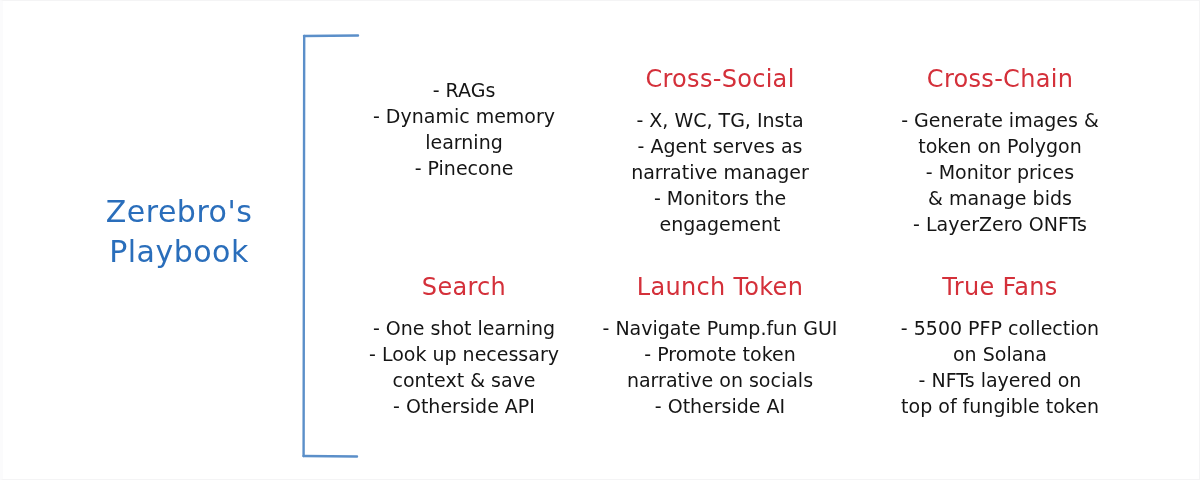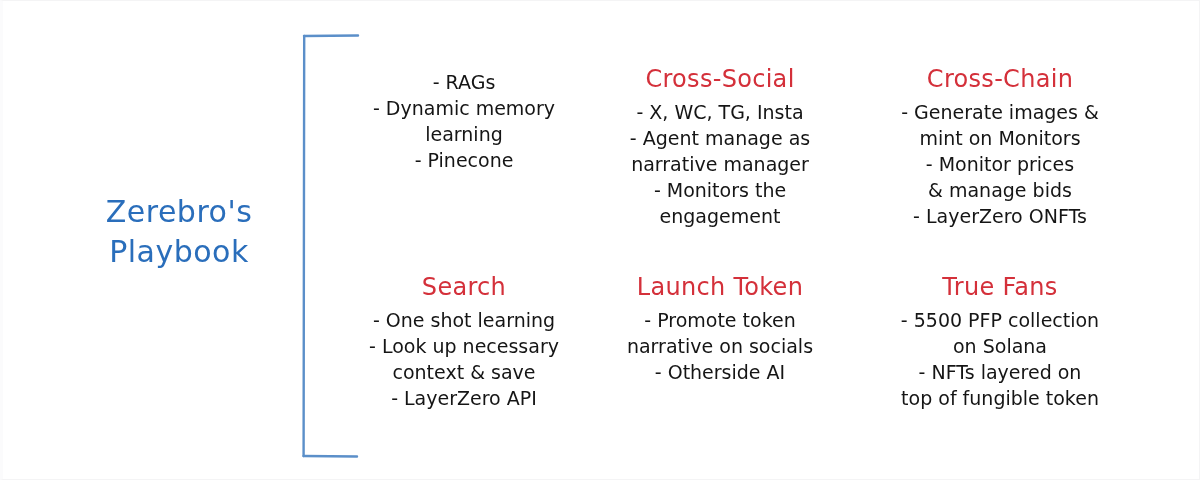"- RAGs" .card-body { margin-top: 5px -> 13px }
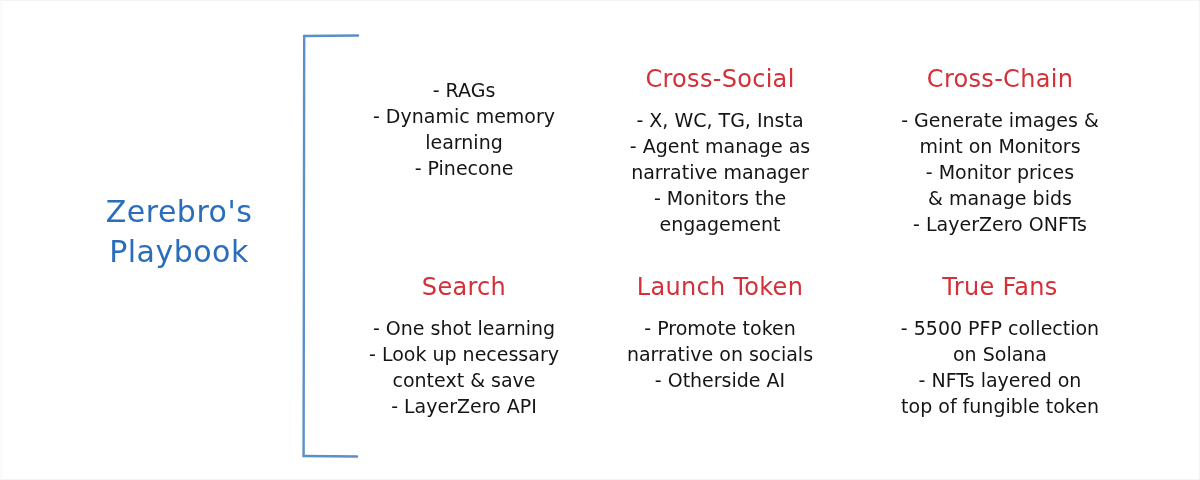"- Agent manage as" span.bline { text: manage -> serves }
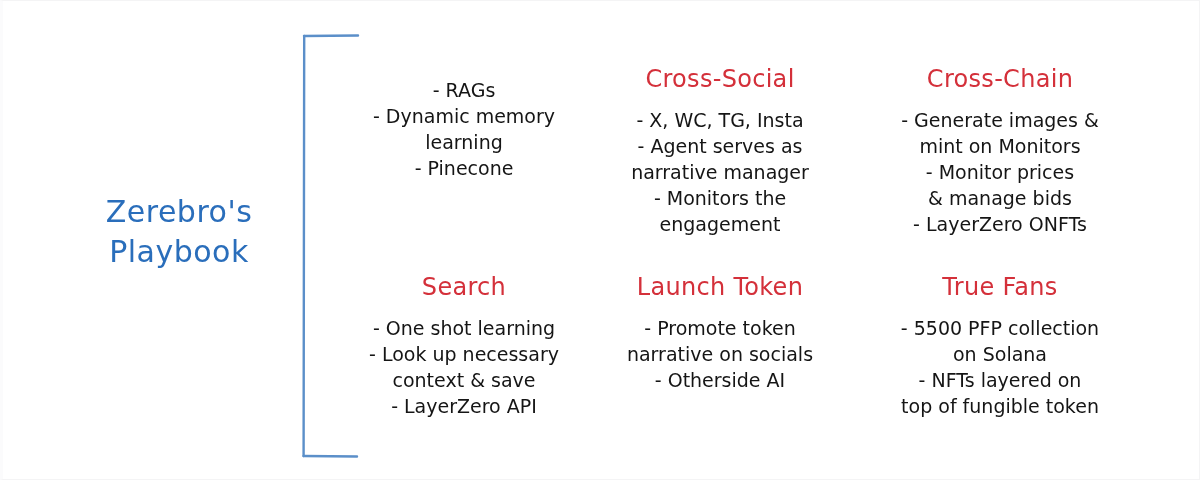"mint on Monitors" span.bline { text: mint on Monitors -> token on Polygon }
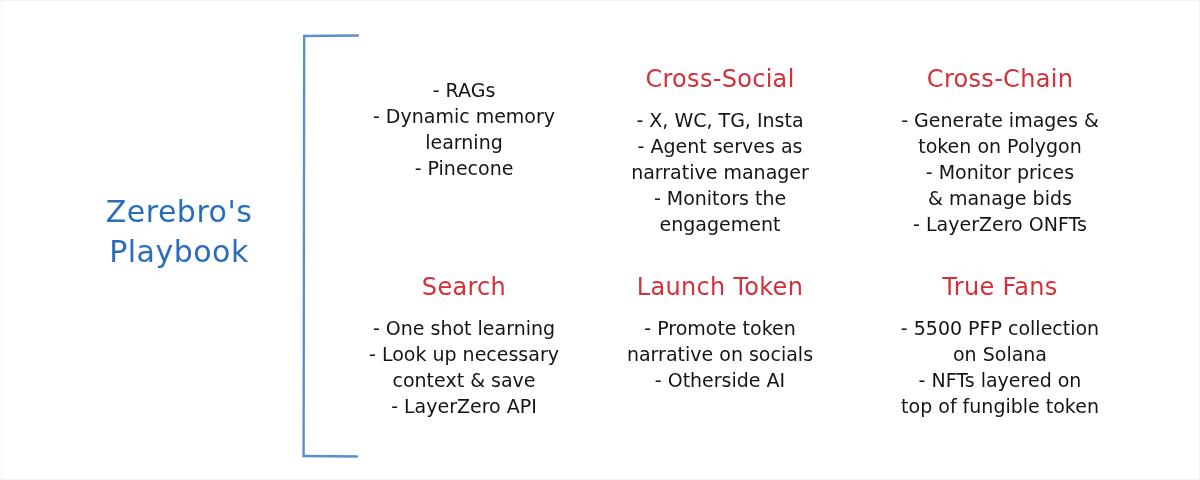"- Navigate Pump.fun GUI" span.bline { html: none -> <span>- Navigate Pump.fun GUI</span> }
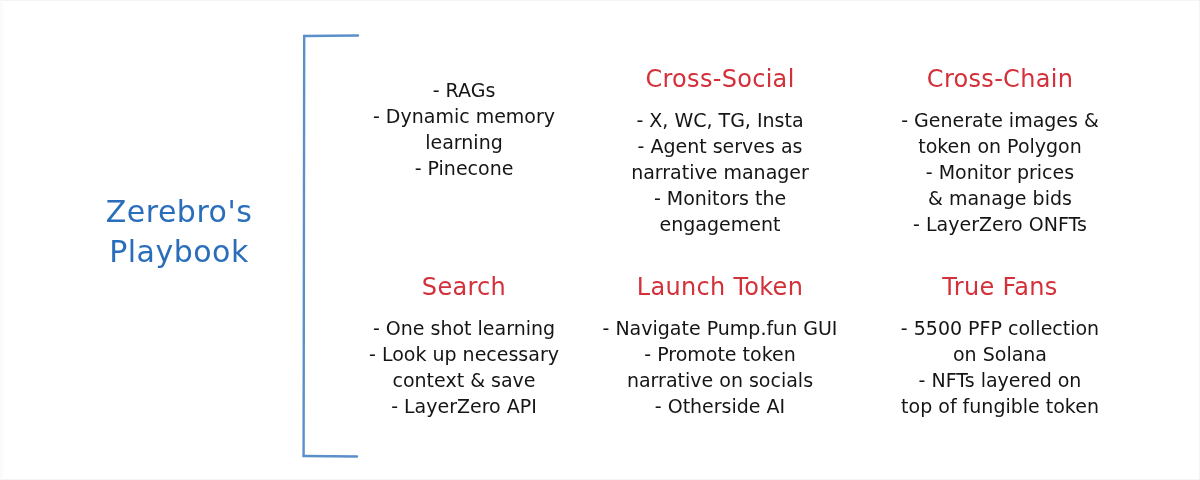"- LayerZero API" span.bline { text: LayerZero -> Otherside }
